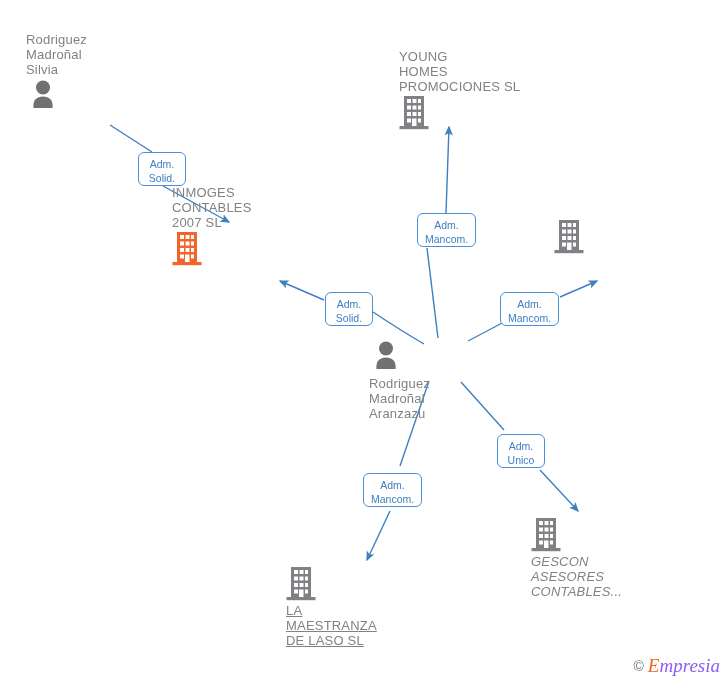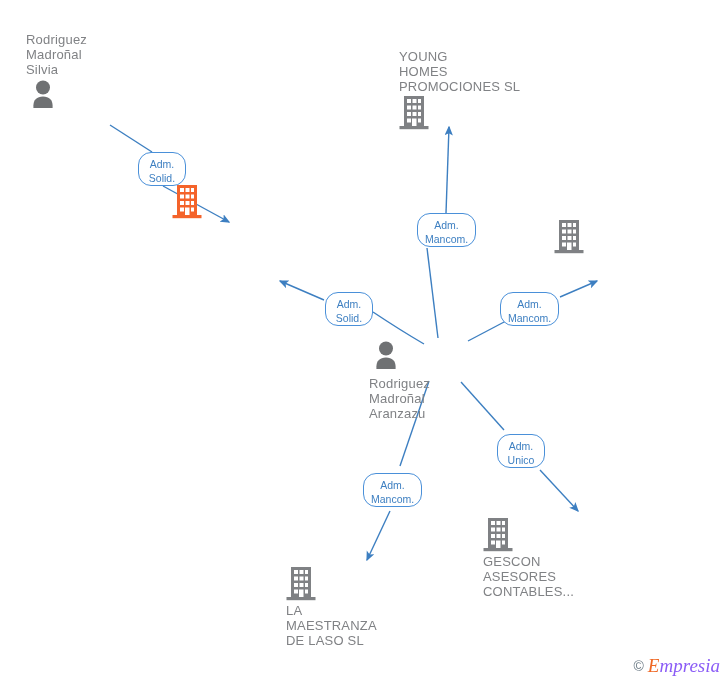"Adm." .edge-label { border-radius: 13px -> 6px }
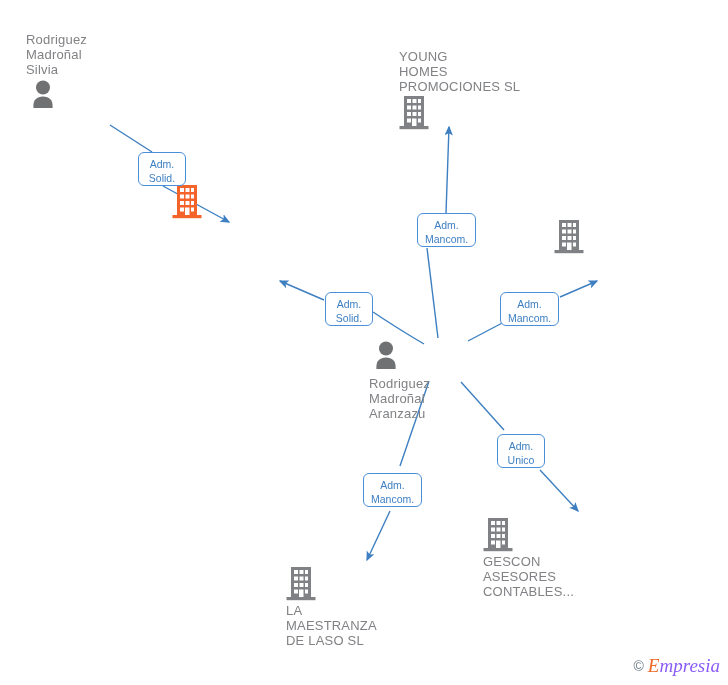"INMOGES" span.caption { html: none -> <span>INMOGES CONTABLES 2007 SL</span> }
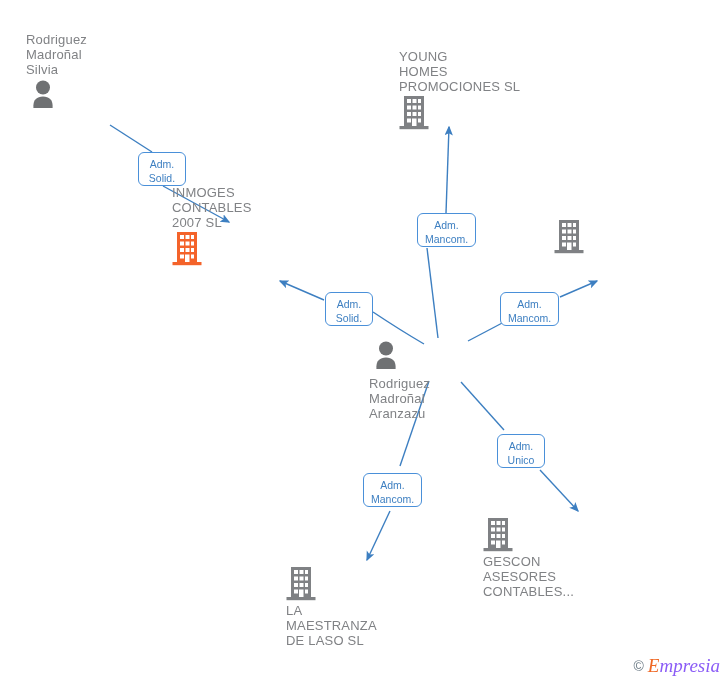"GESCON" div.node { font-style: none -> italic; left: 558px -> 606px }
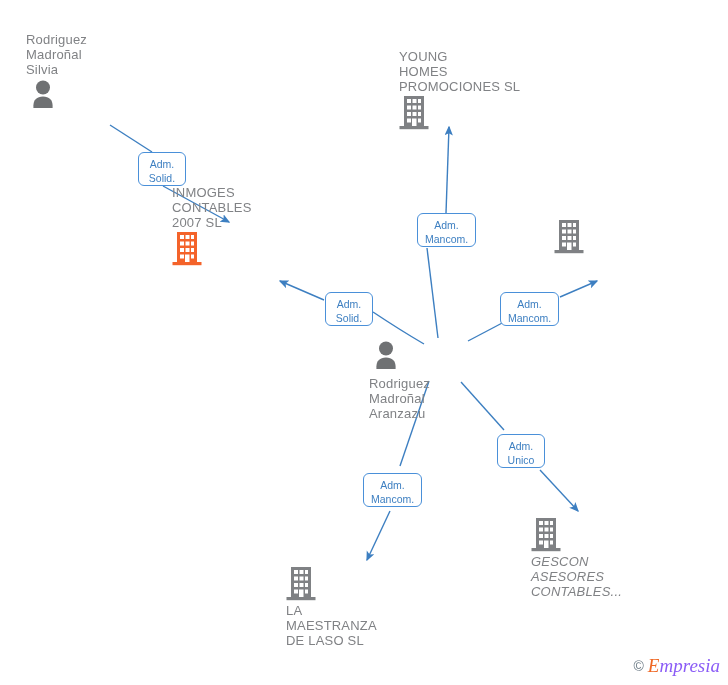"LA" div.node { text-decoration: none -> underline }
